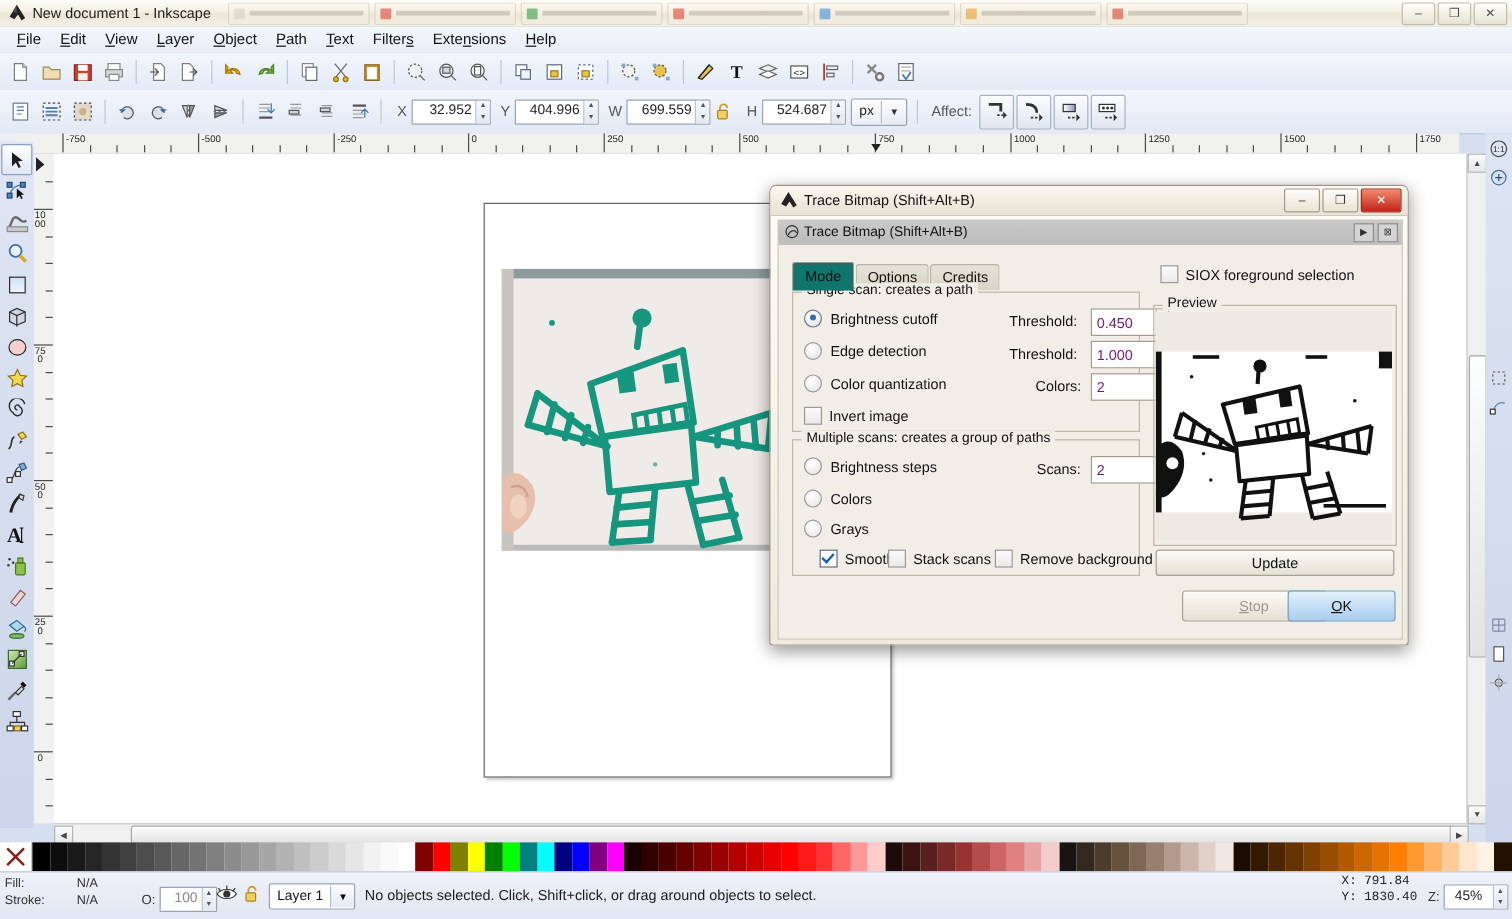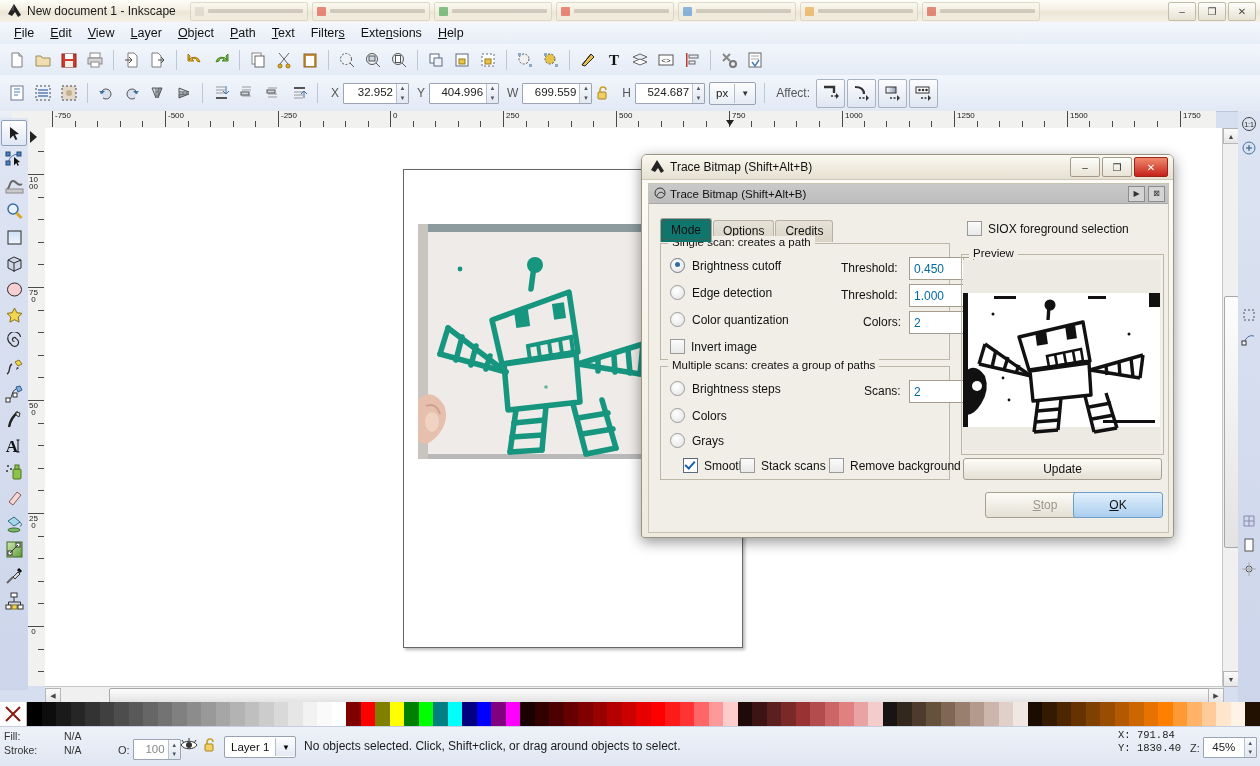"0.450" .dspin input { color: #0369a1 -> #701a75 }
